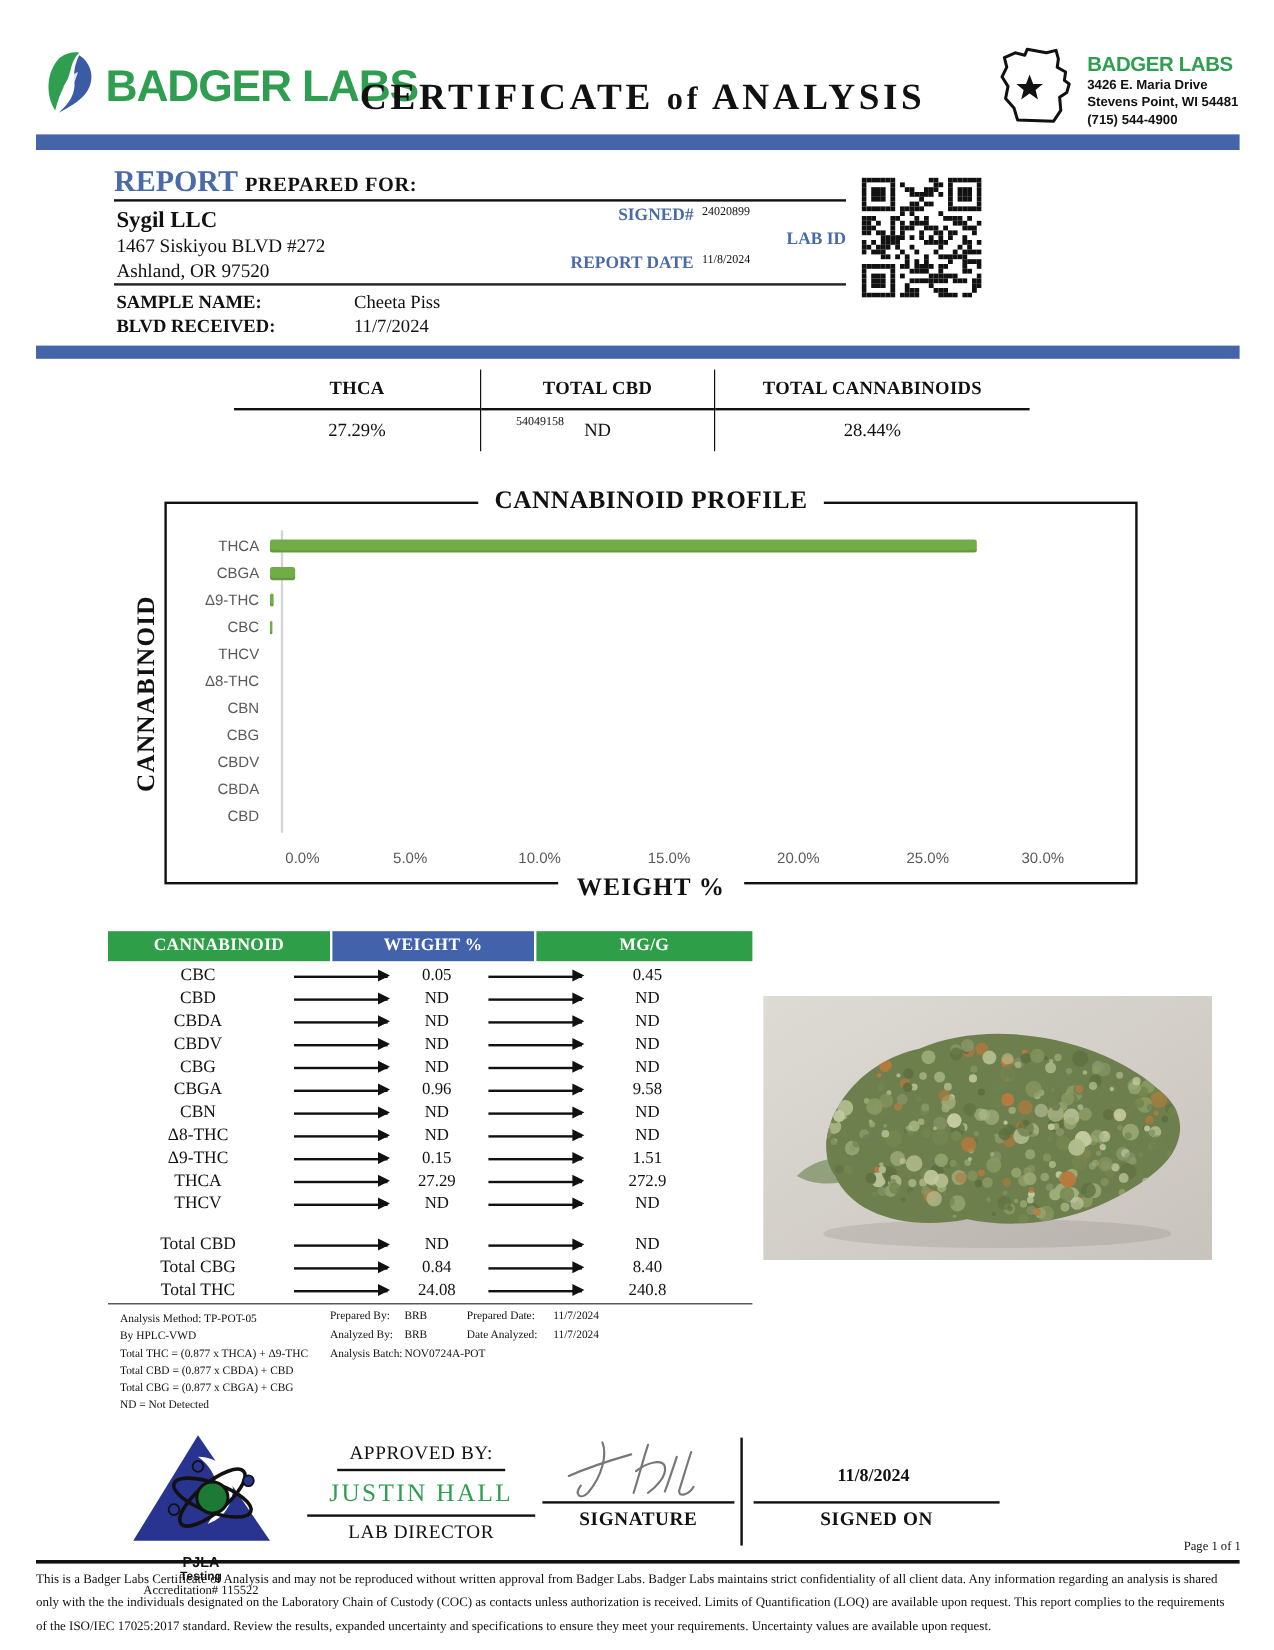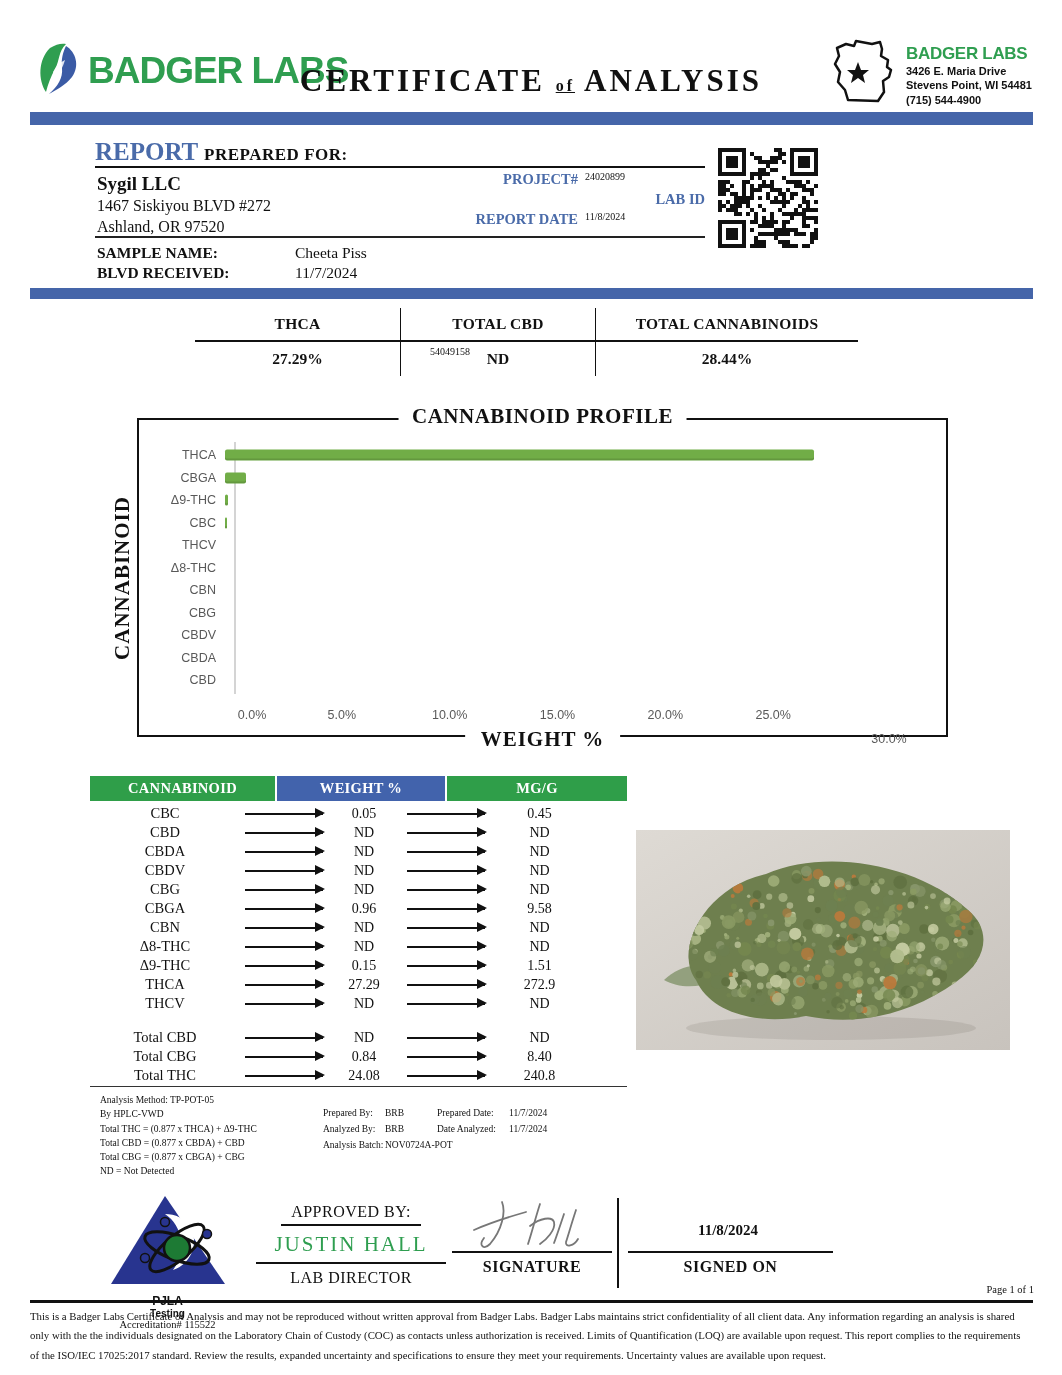"of" #coa-title .of { font-size: 16px -> 27px; text-decoration: underline -> none }
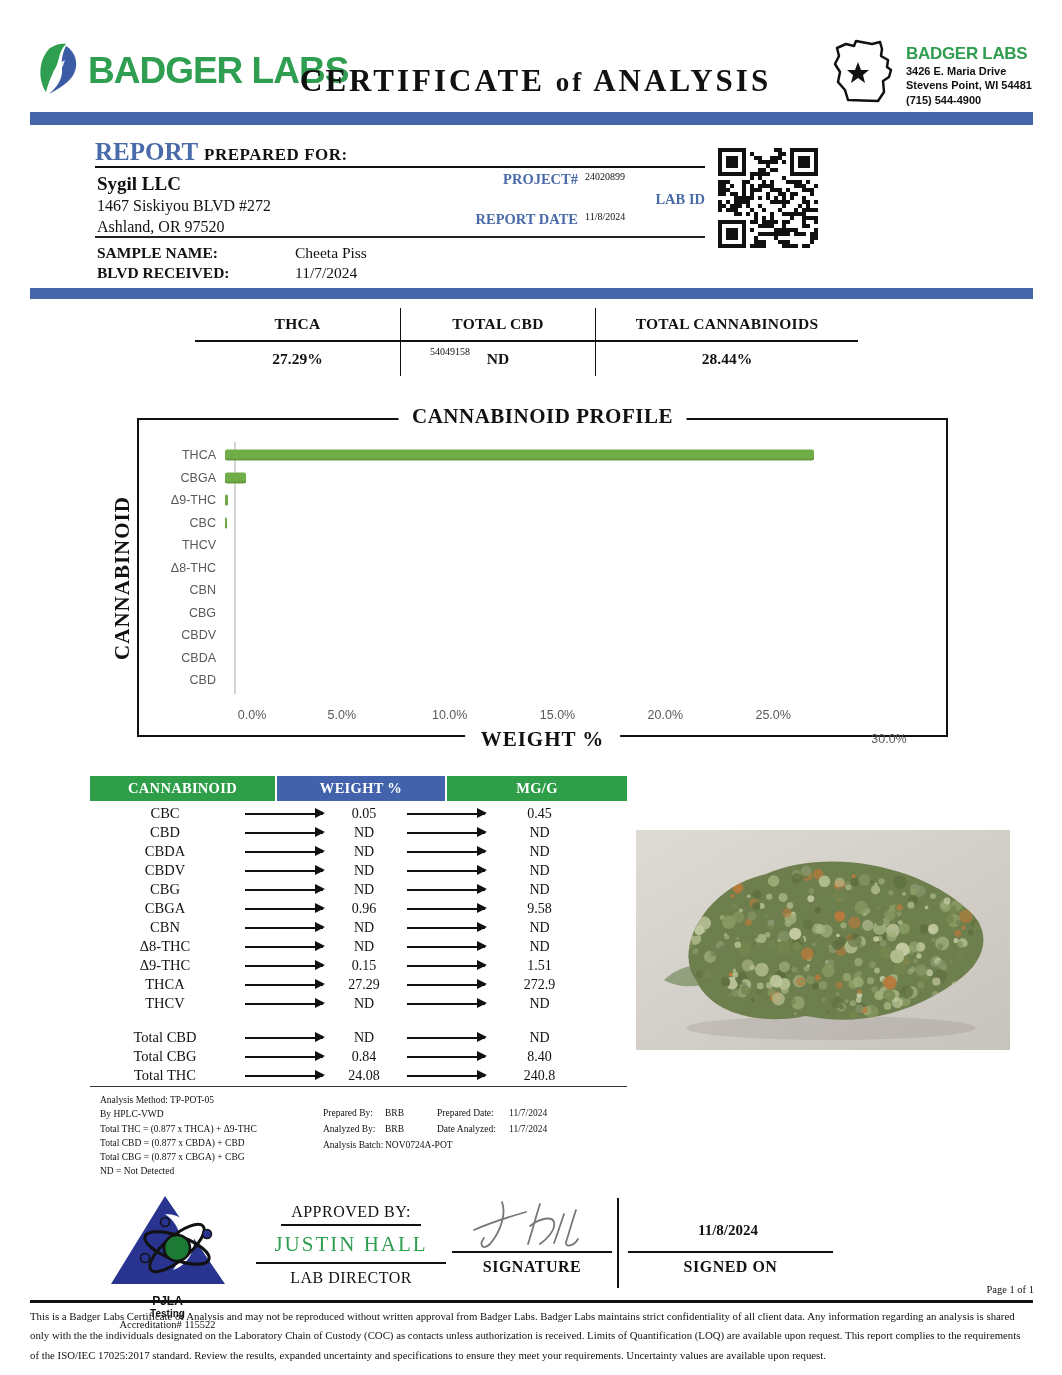"PROJECT#" span.proj-label { text: PROJECT -> SIGNED }
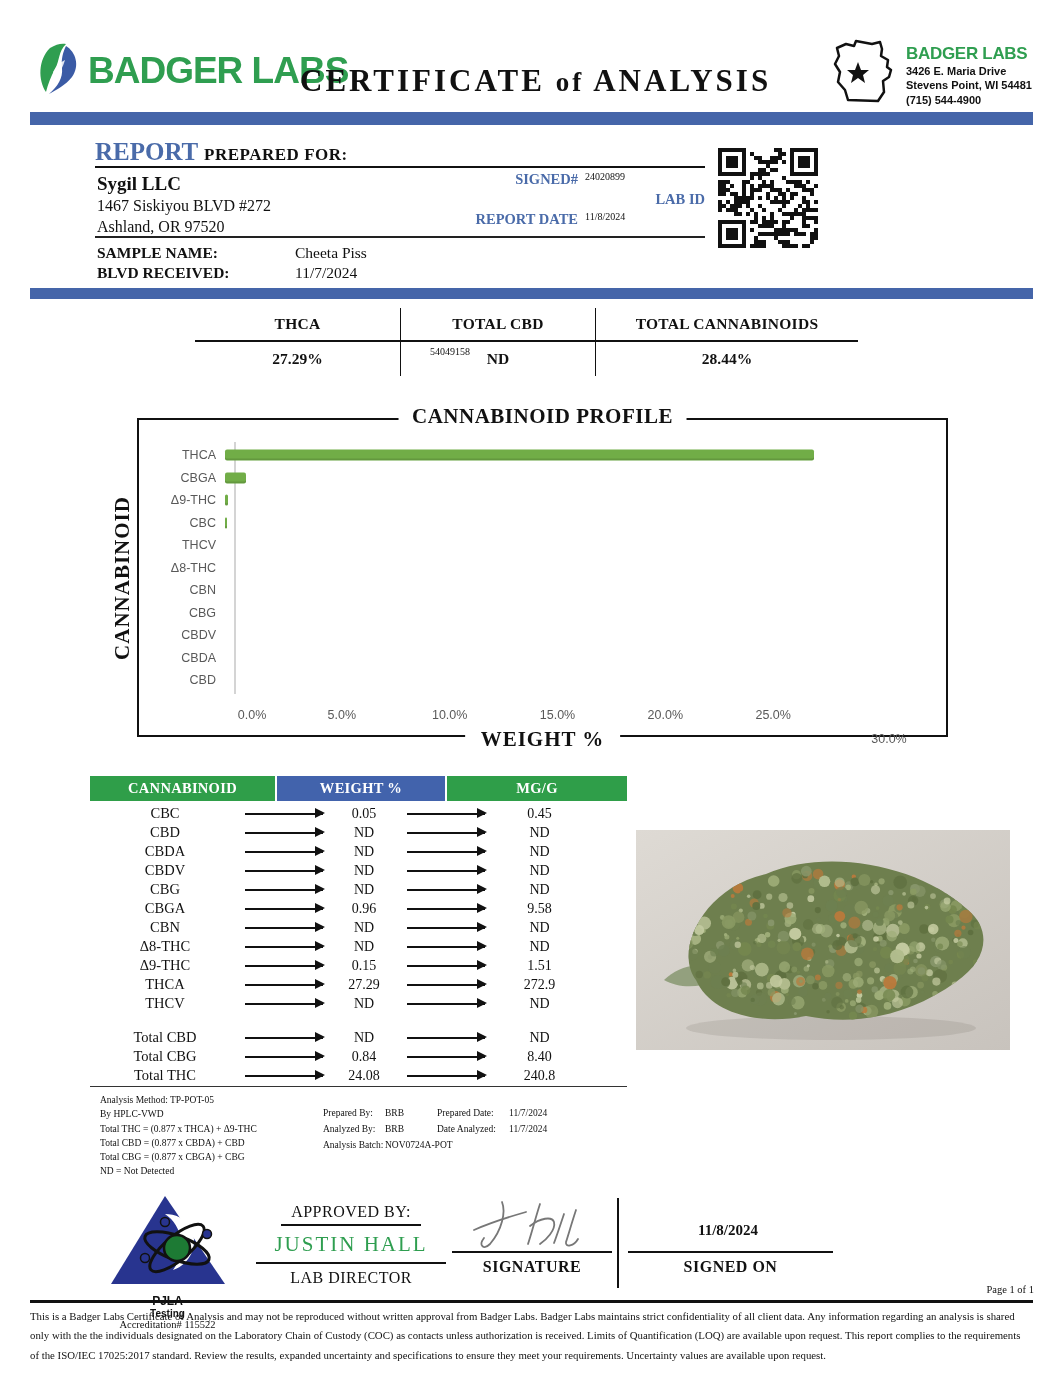"27.29%" .sum-val { font-weight: bold -> normal }
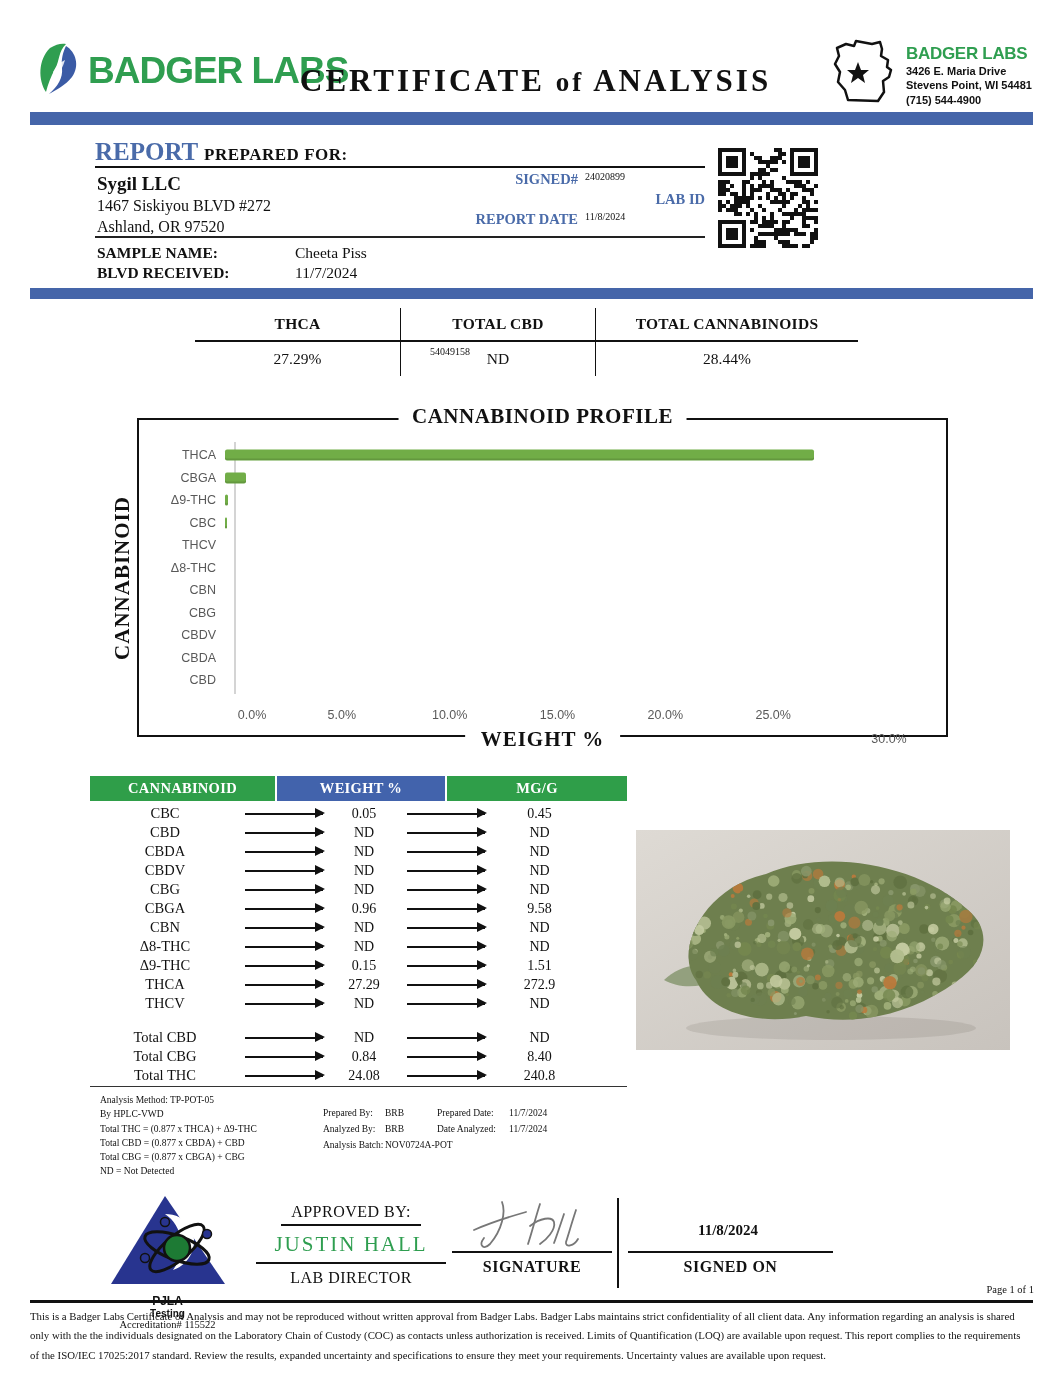"30.0%" span.chart-tick { left: 750px -> 730px; margin-top: 24px -> none }
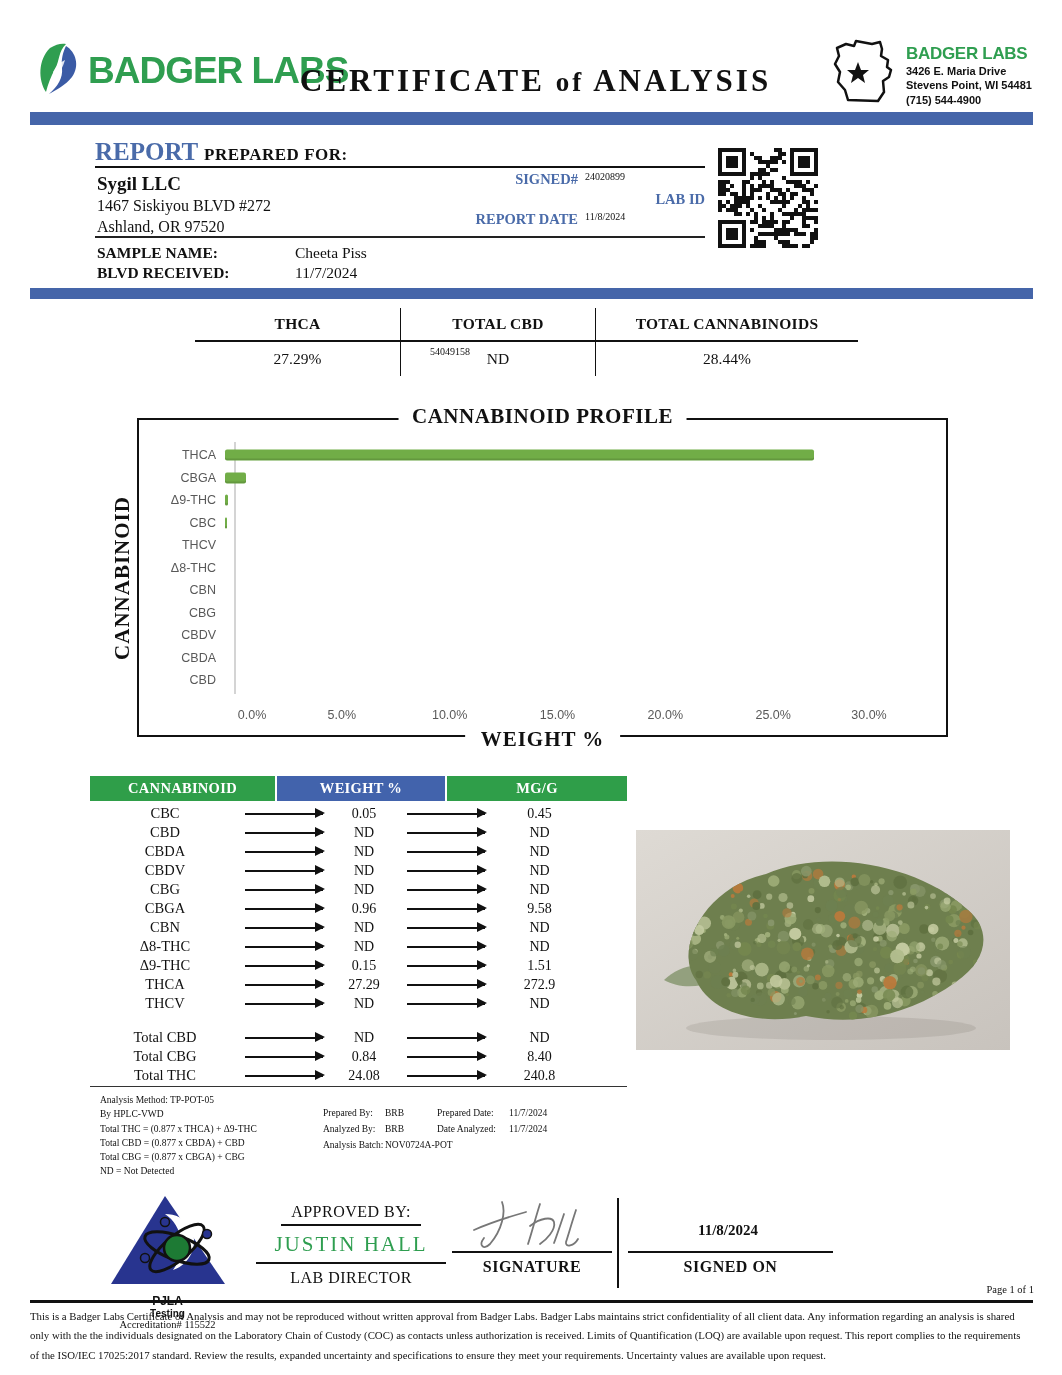"Prepared By:" #methods-right { margin-left: 48px -> none; top: 18px -> 2px }
